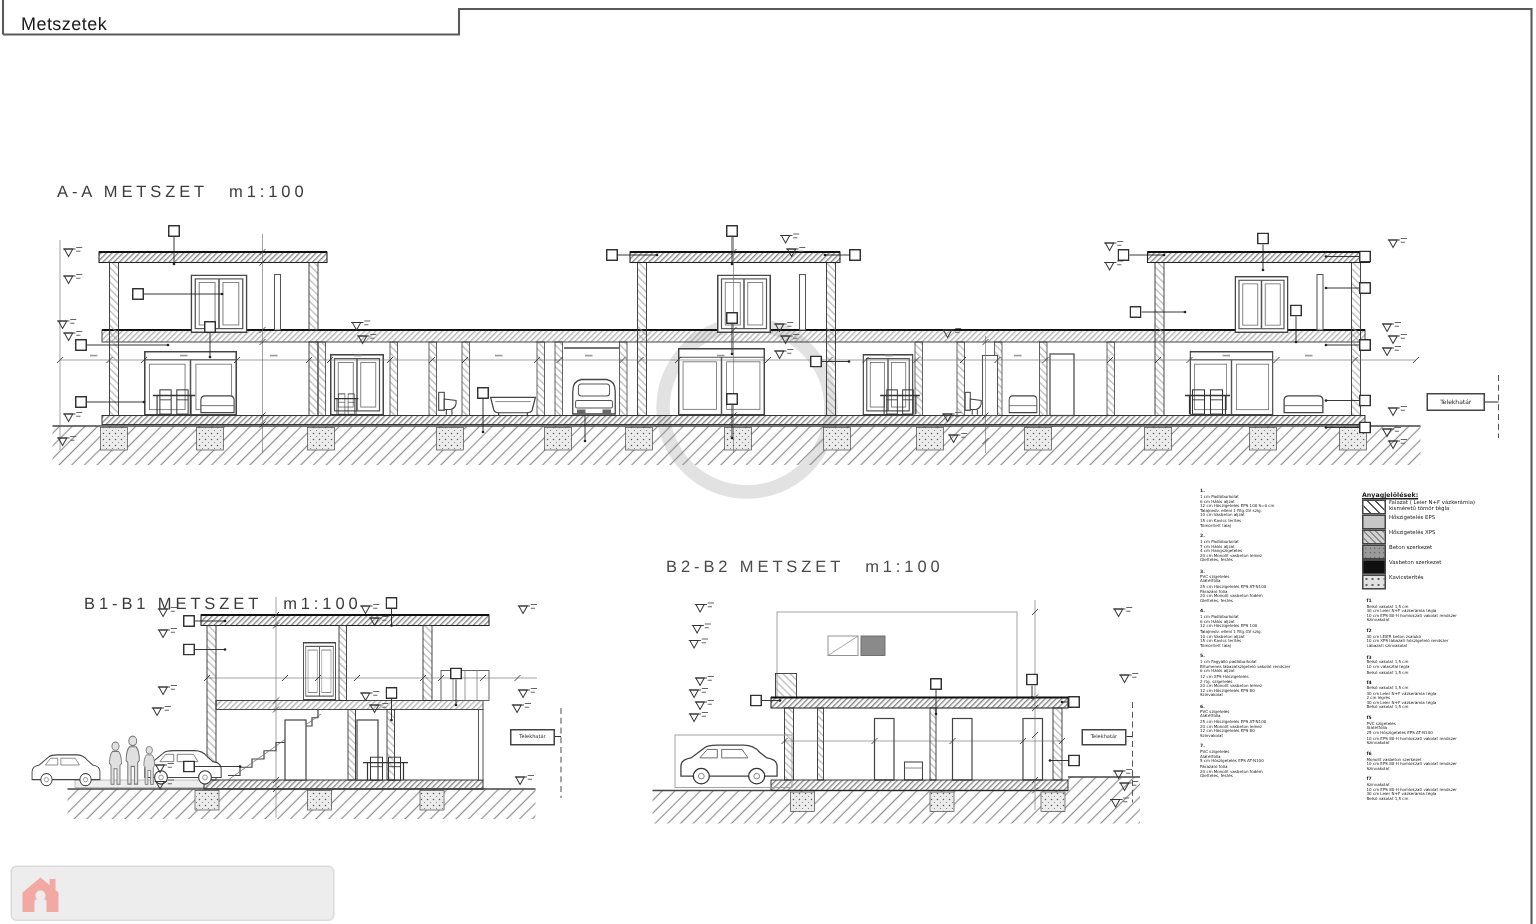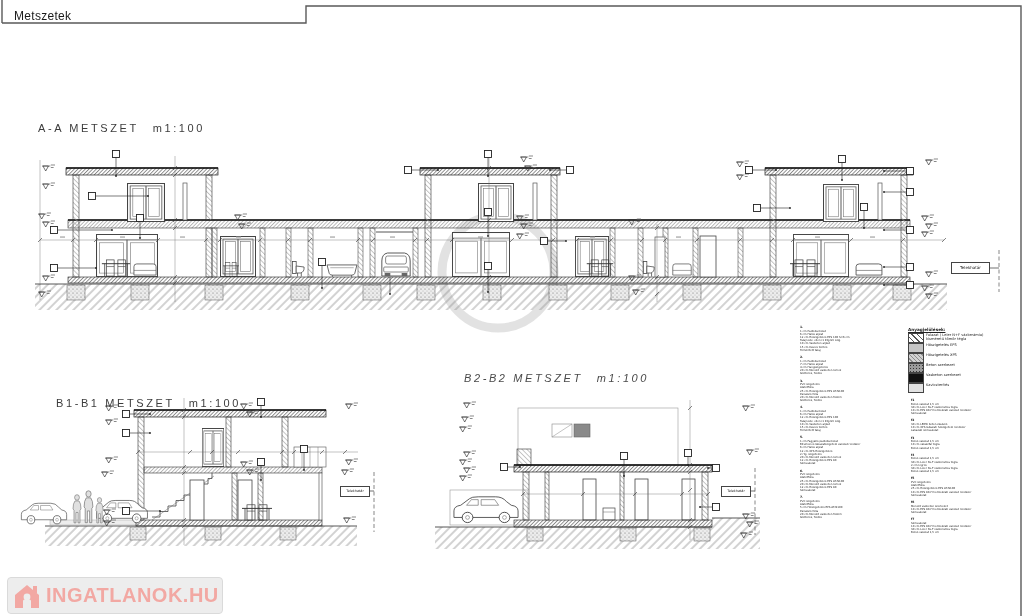"B2-B2 METSZET m1:100" #title-b2 { font-style: italic -> none; left: 464px -> 444px }
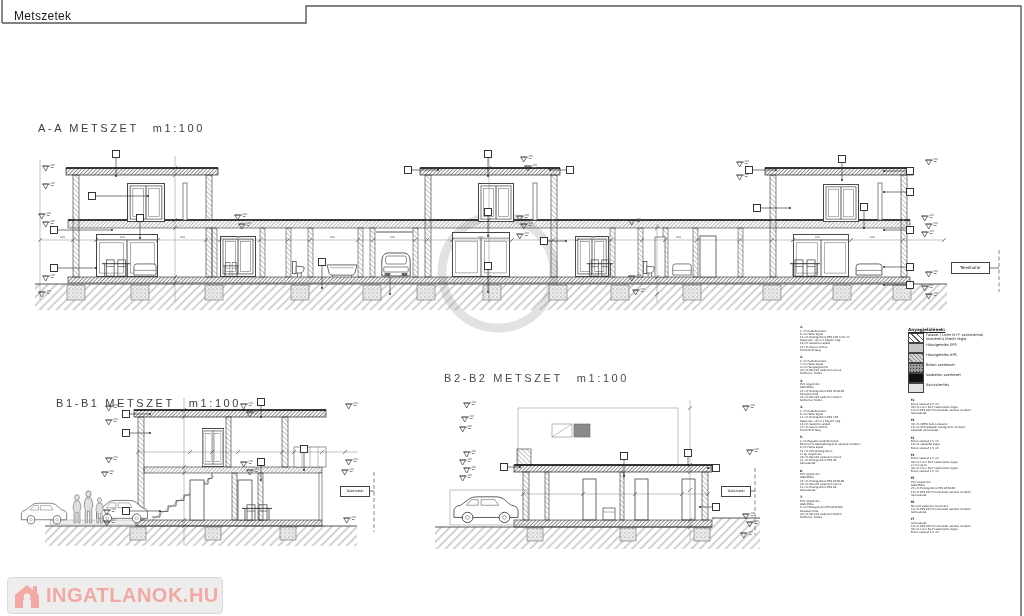"INGATLANOK.HU" span { html: <span>INGATLANOK.HU</span> -> none }
